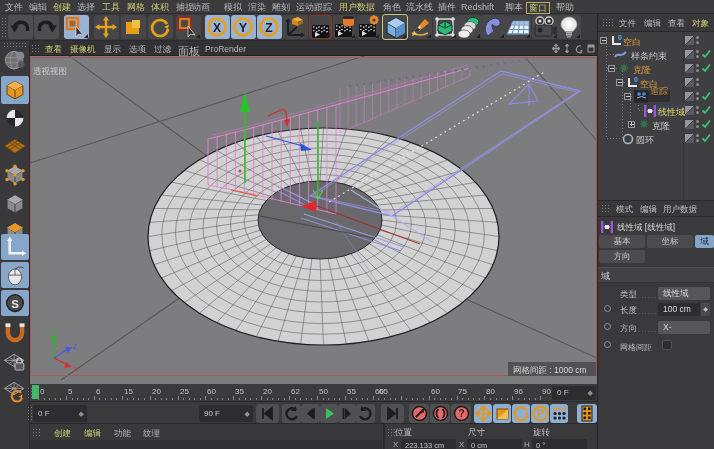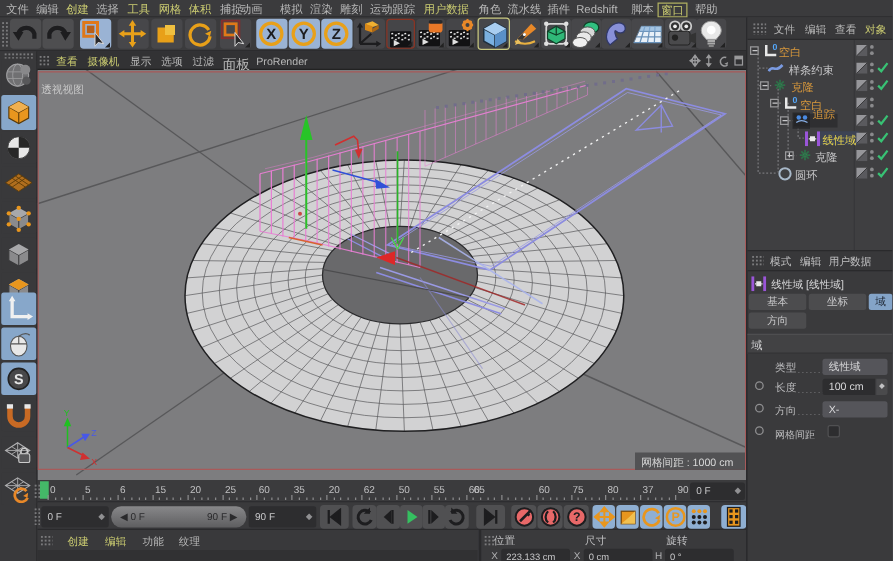"37" div.abs { text: 37 -> 96 }
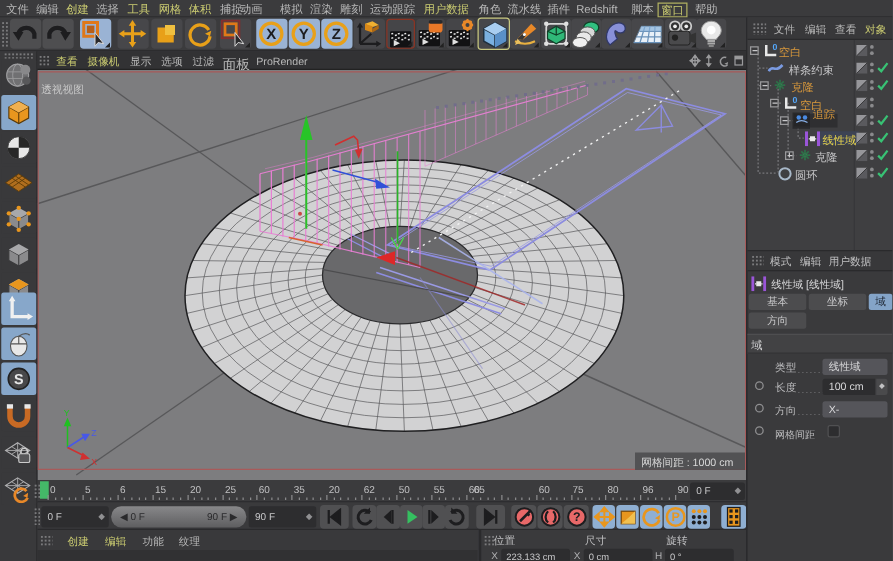"◀ 0 F" div.abs { html: <div><span>◀ 0 F</span><span>90 F ▶</span></div> -> none }
